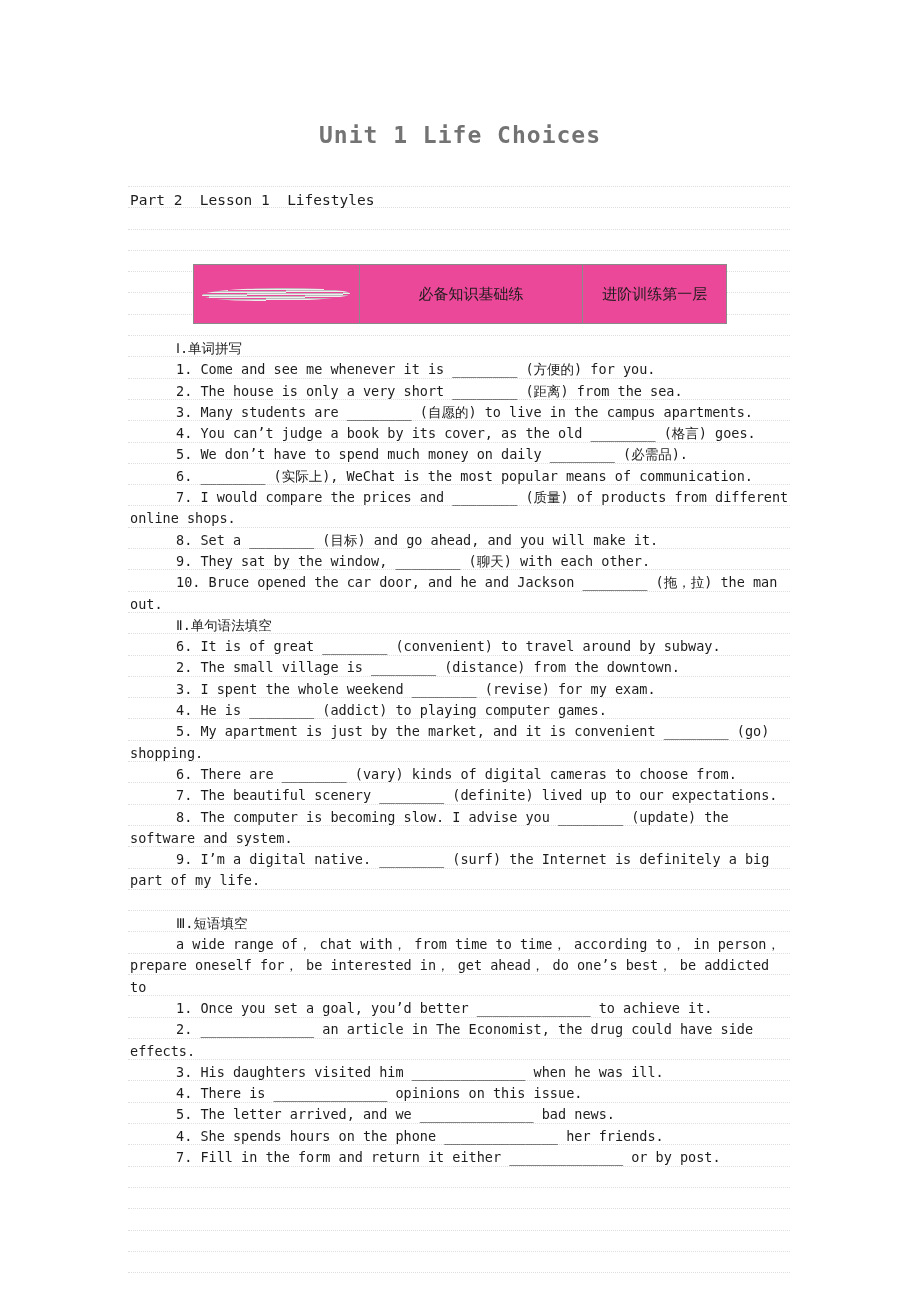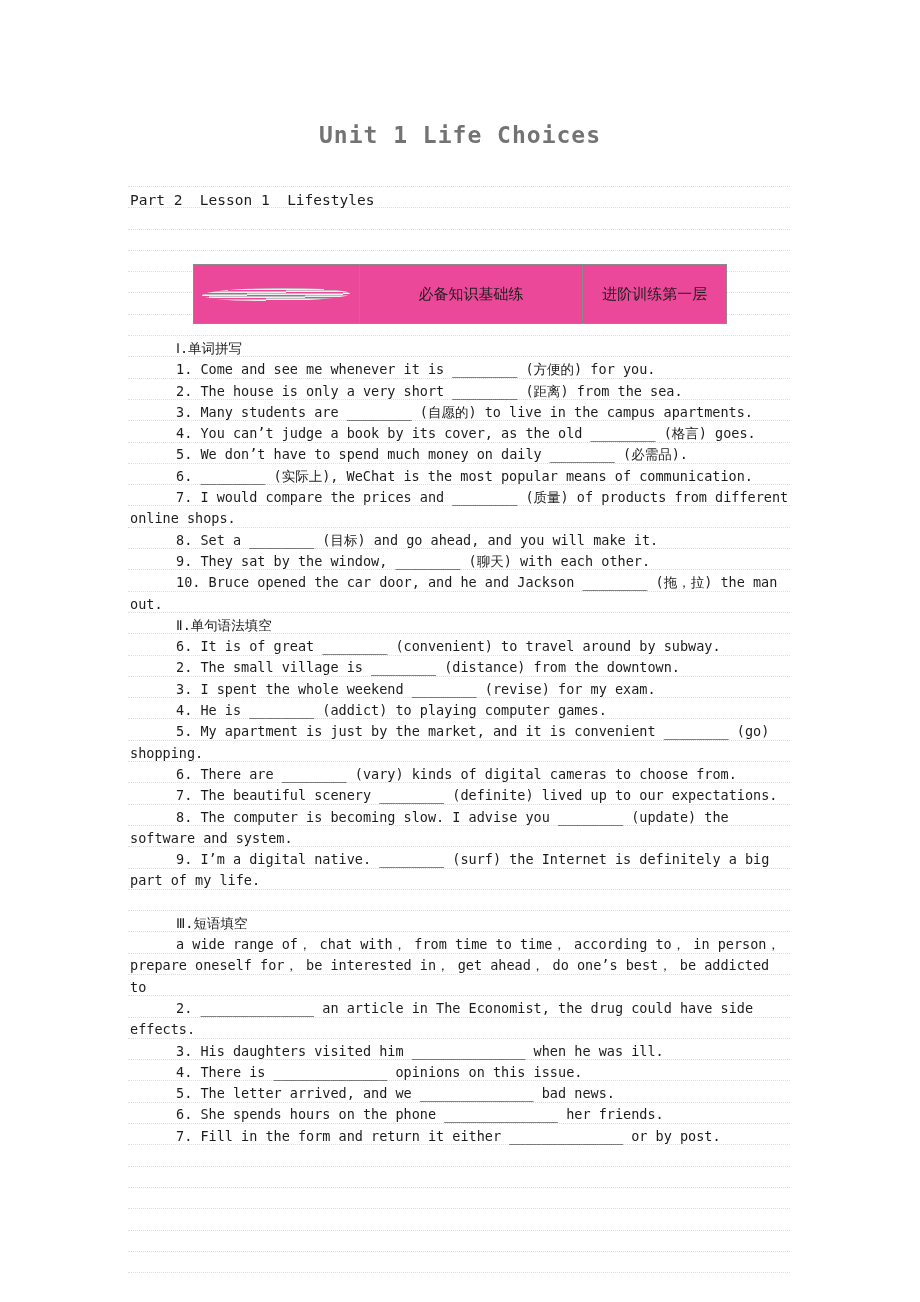"1. Once you set a" p { html: none -> <p>1. Once you set a goal, you’d better ______________ to achieve it.</p> }
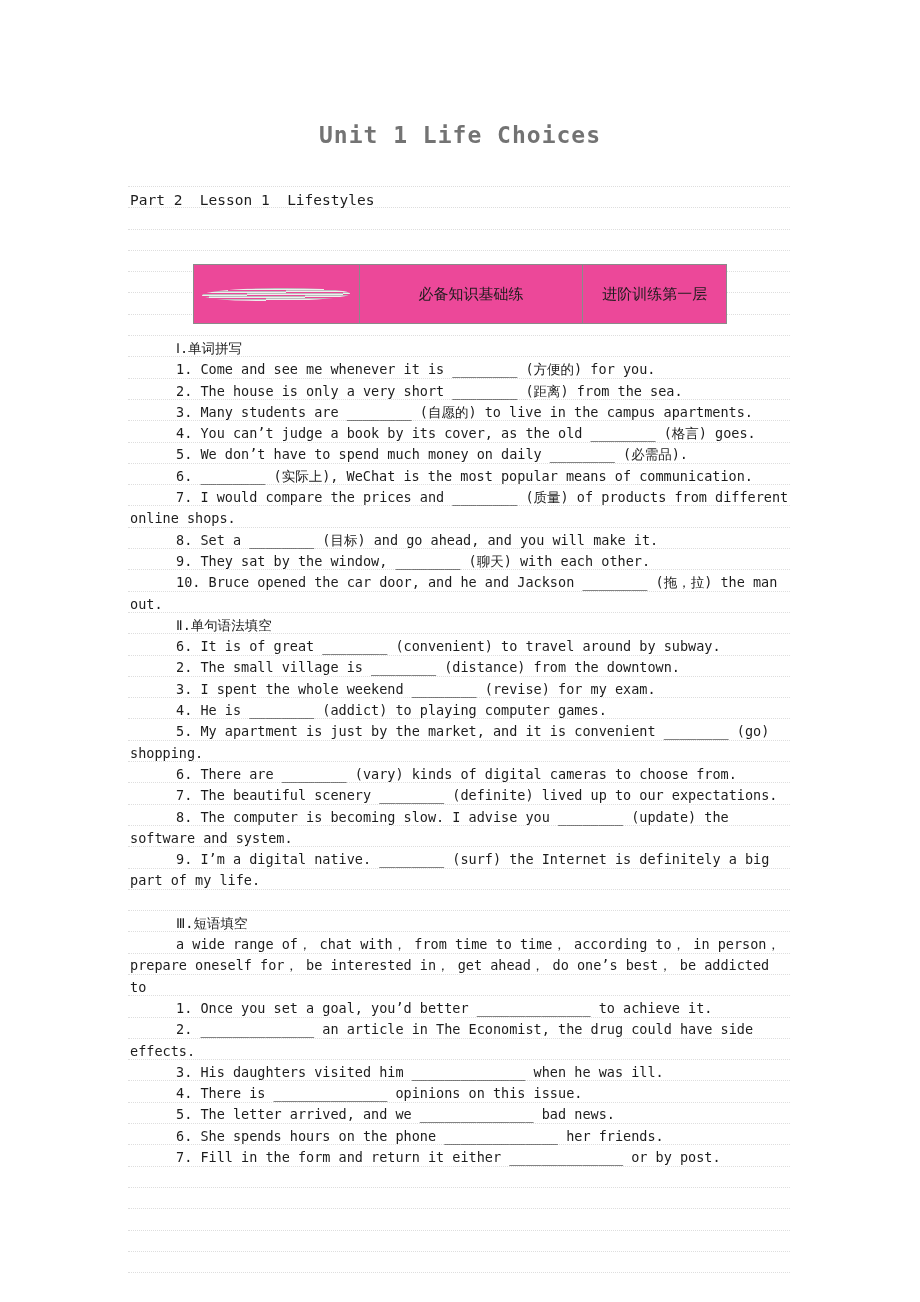"6. She spends hours on" p { text: 6 -> 4 }
